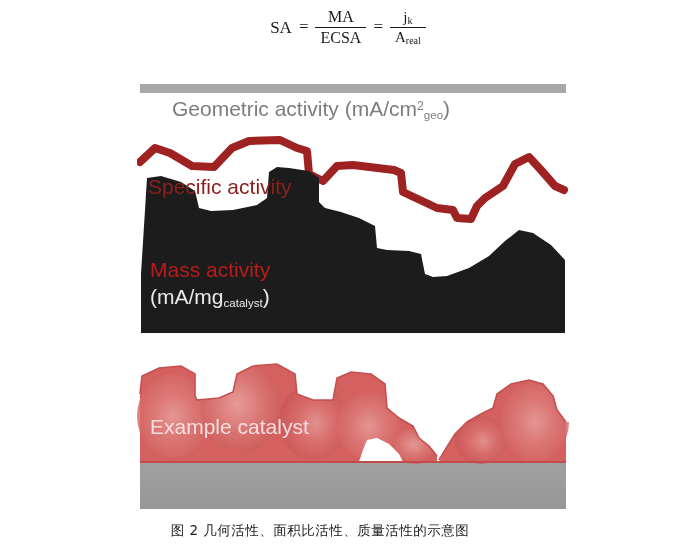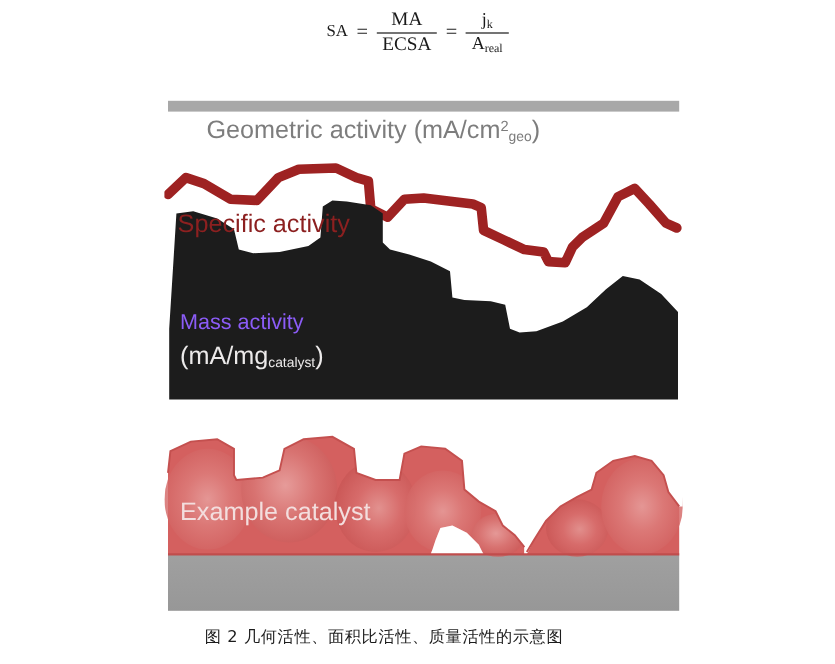"SA" .eq-term { font-size: 14px -> 17px }
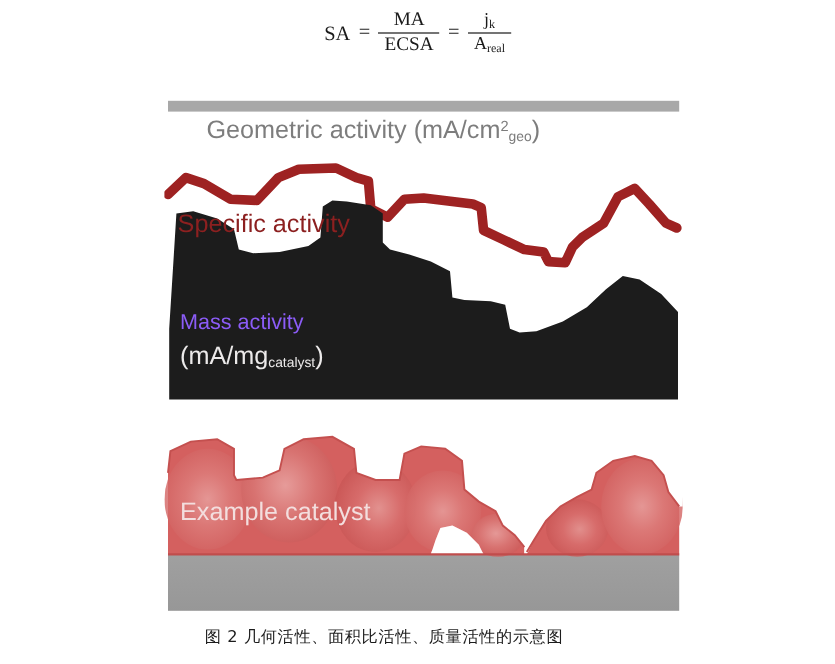"Mass activity" #label-mass-1 { color: #8b5cf6 -> #b91c1c; font-size: 18px -> 21px }
